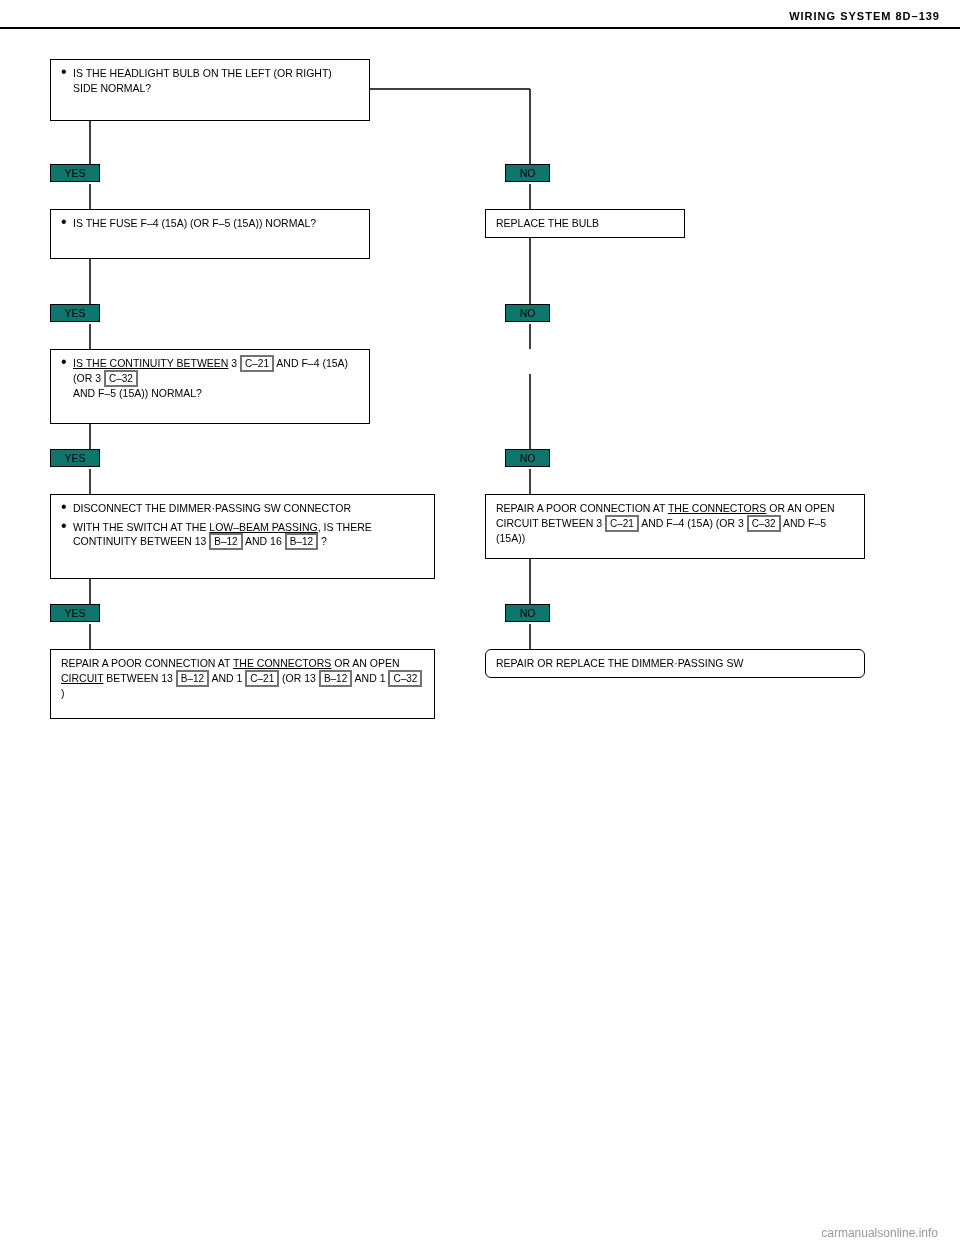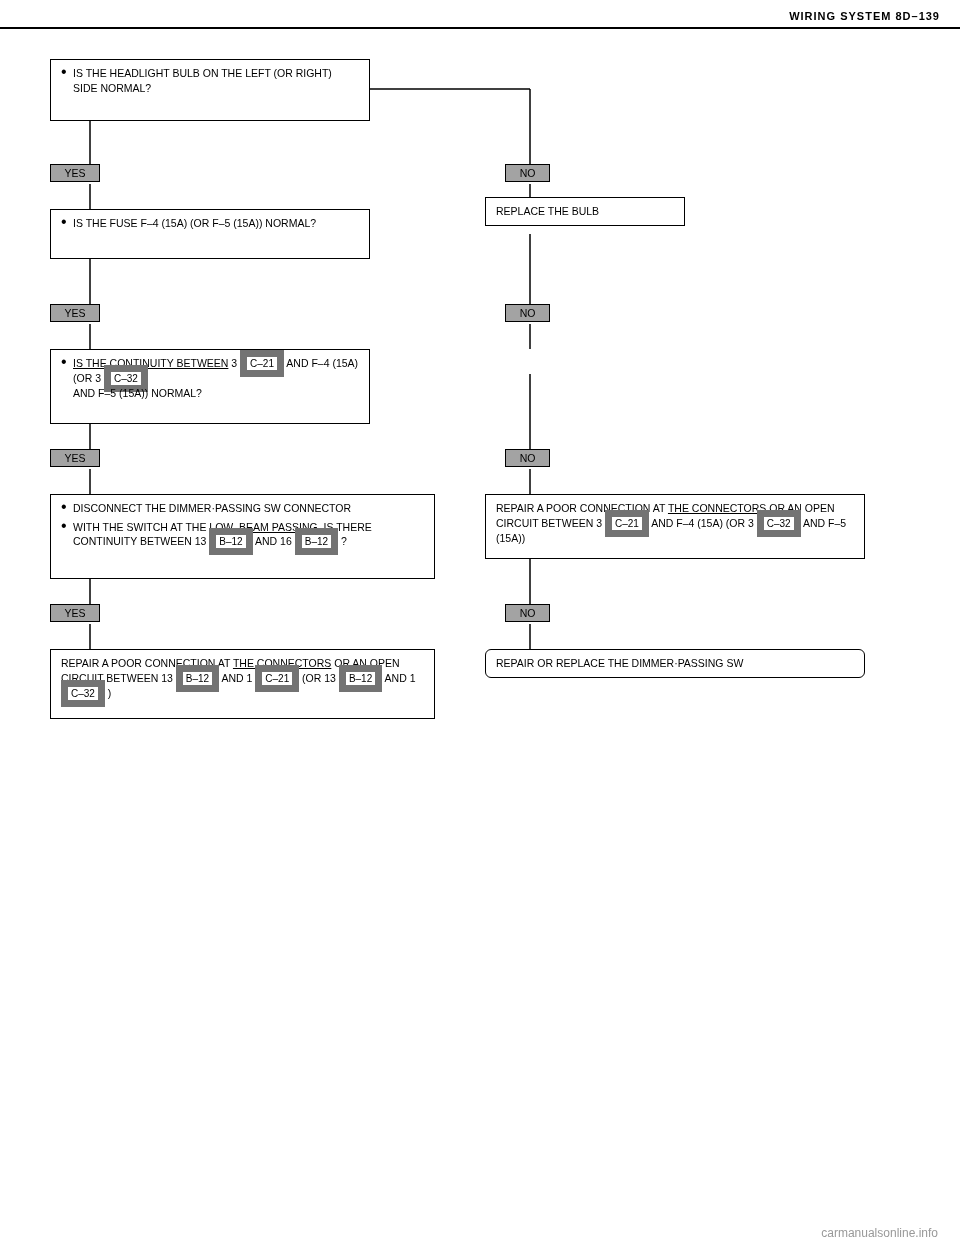"YES" .yn-box { background: #a3a3a3 -> #0f766e }
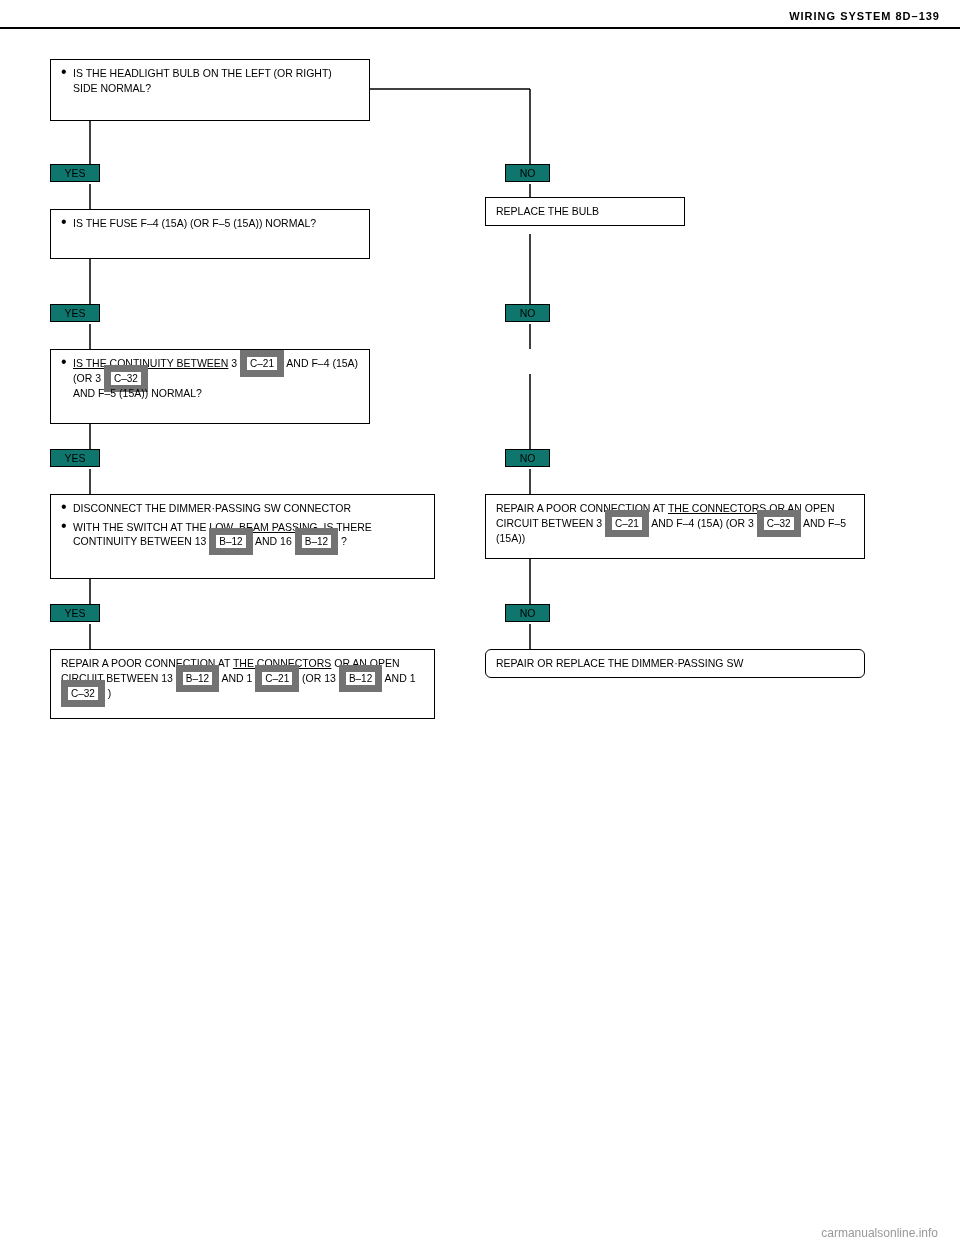"REPLACE THE BULB" div.box { top: 148px -> 160px }
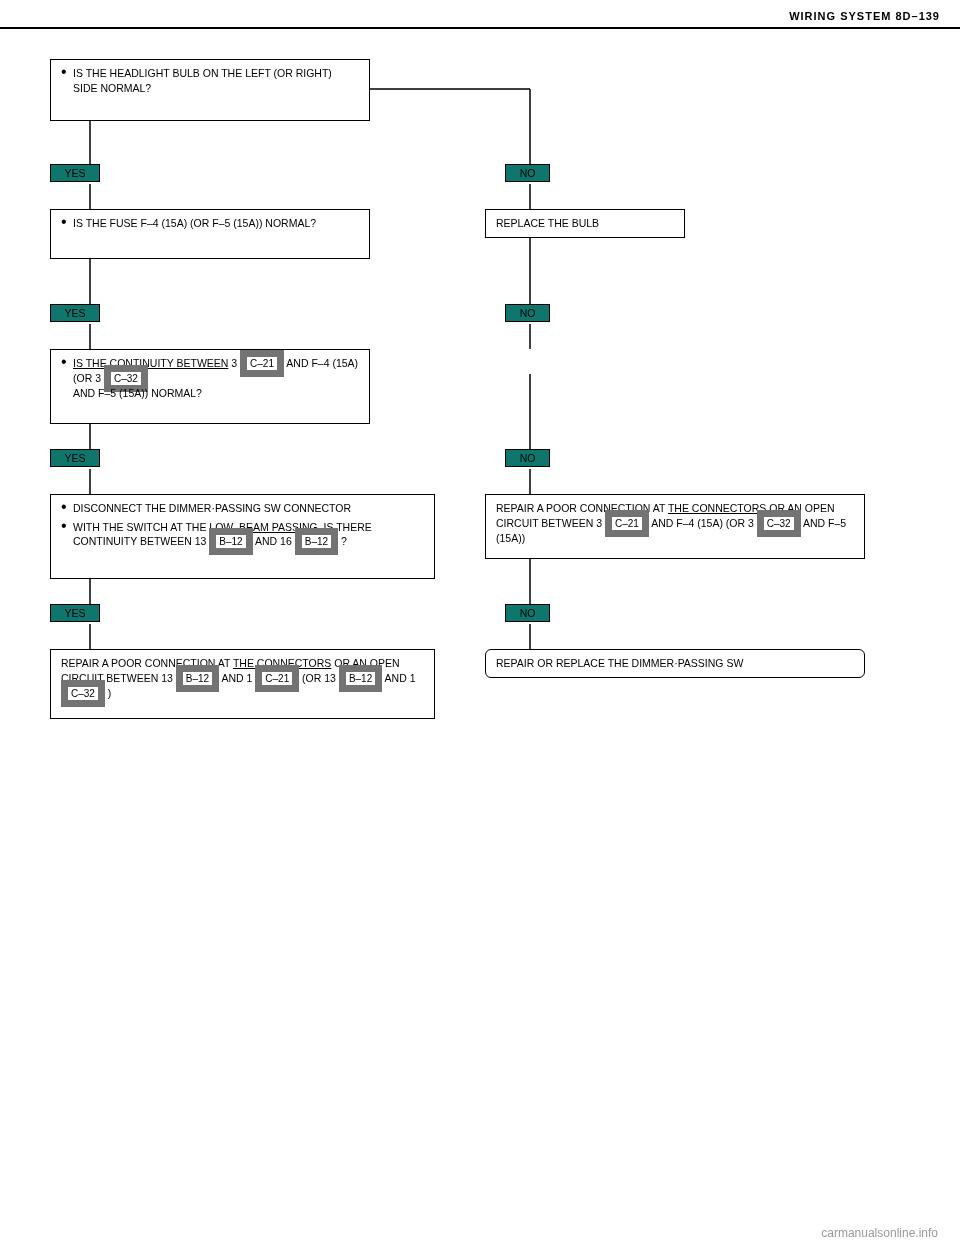"C–21" .label-box { border: 7px solid #737373 -> 2px solid #737373 }
